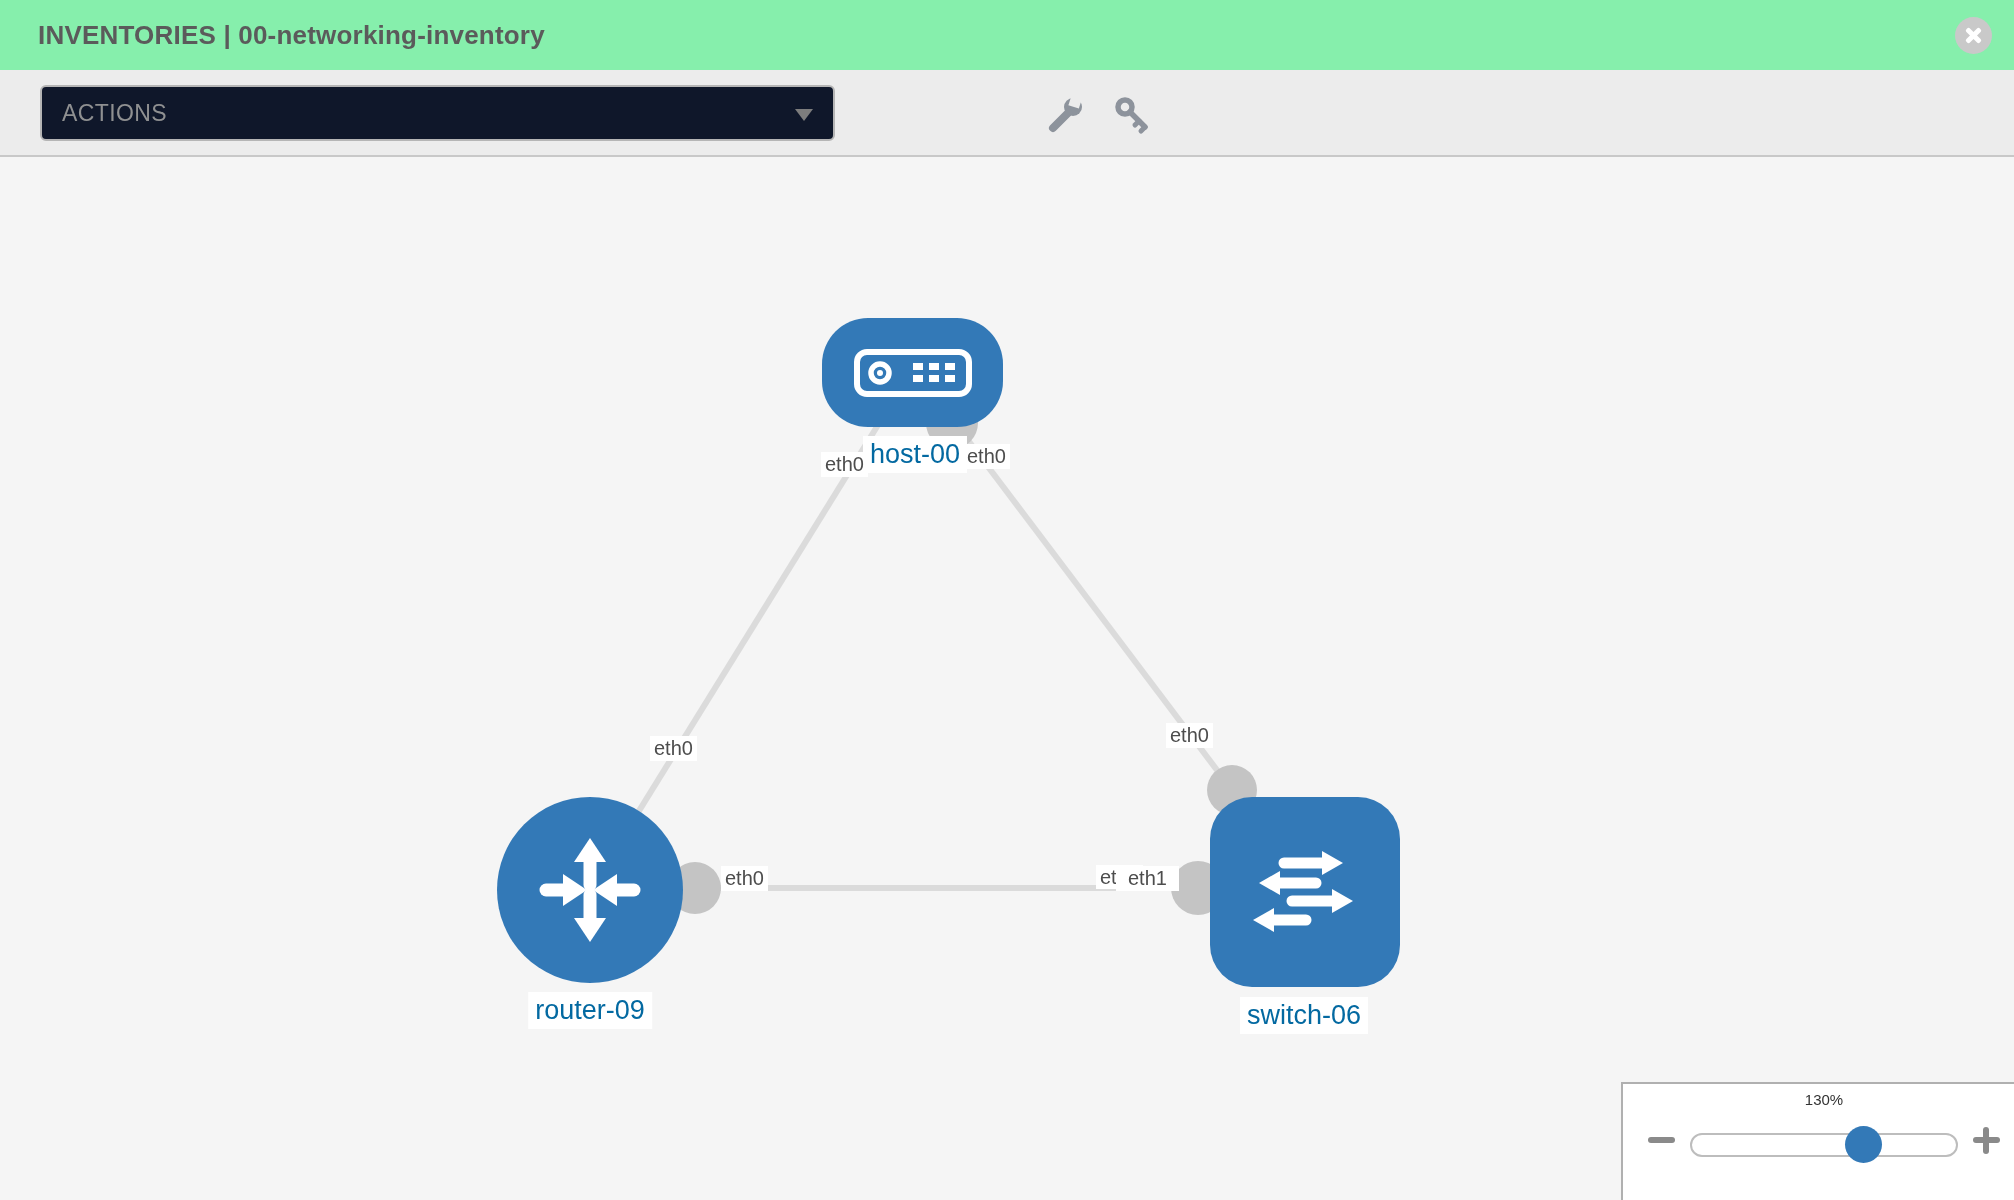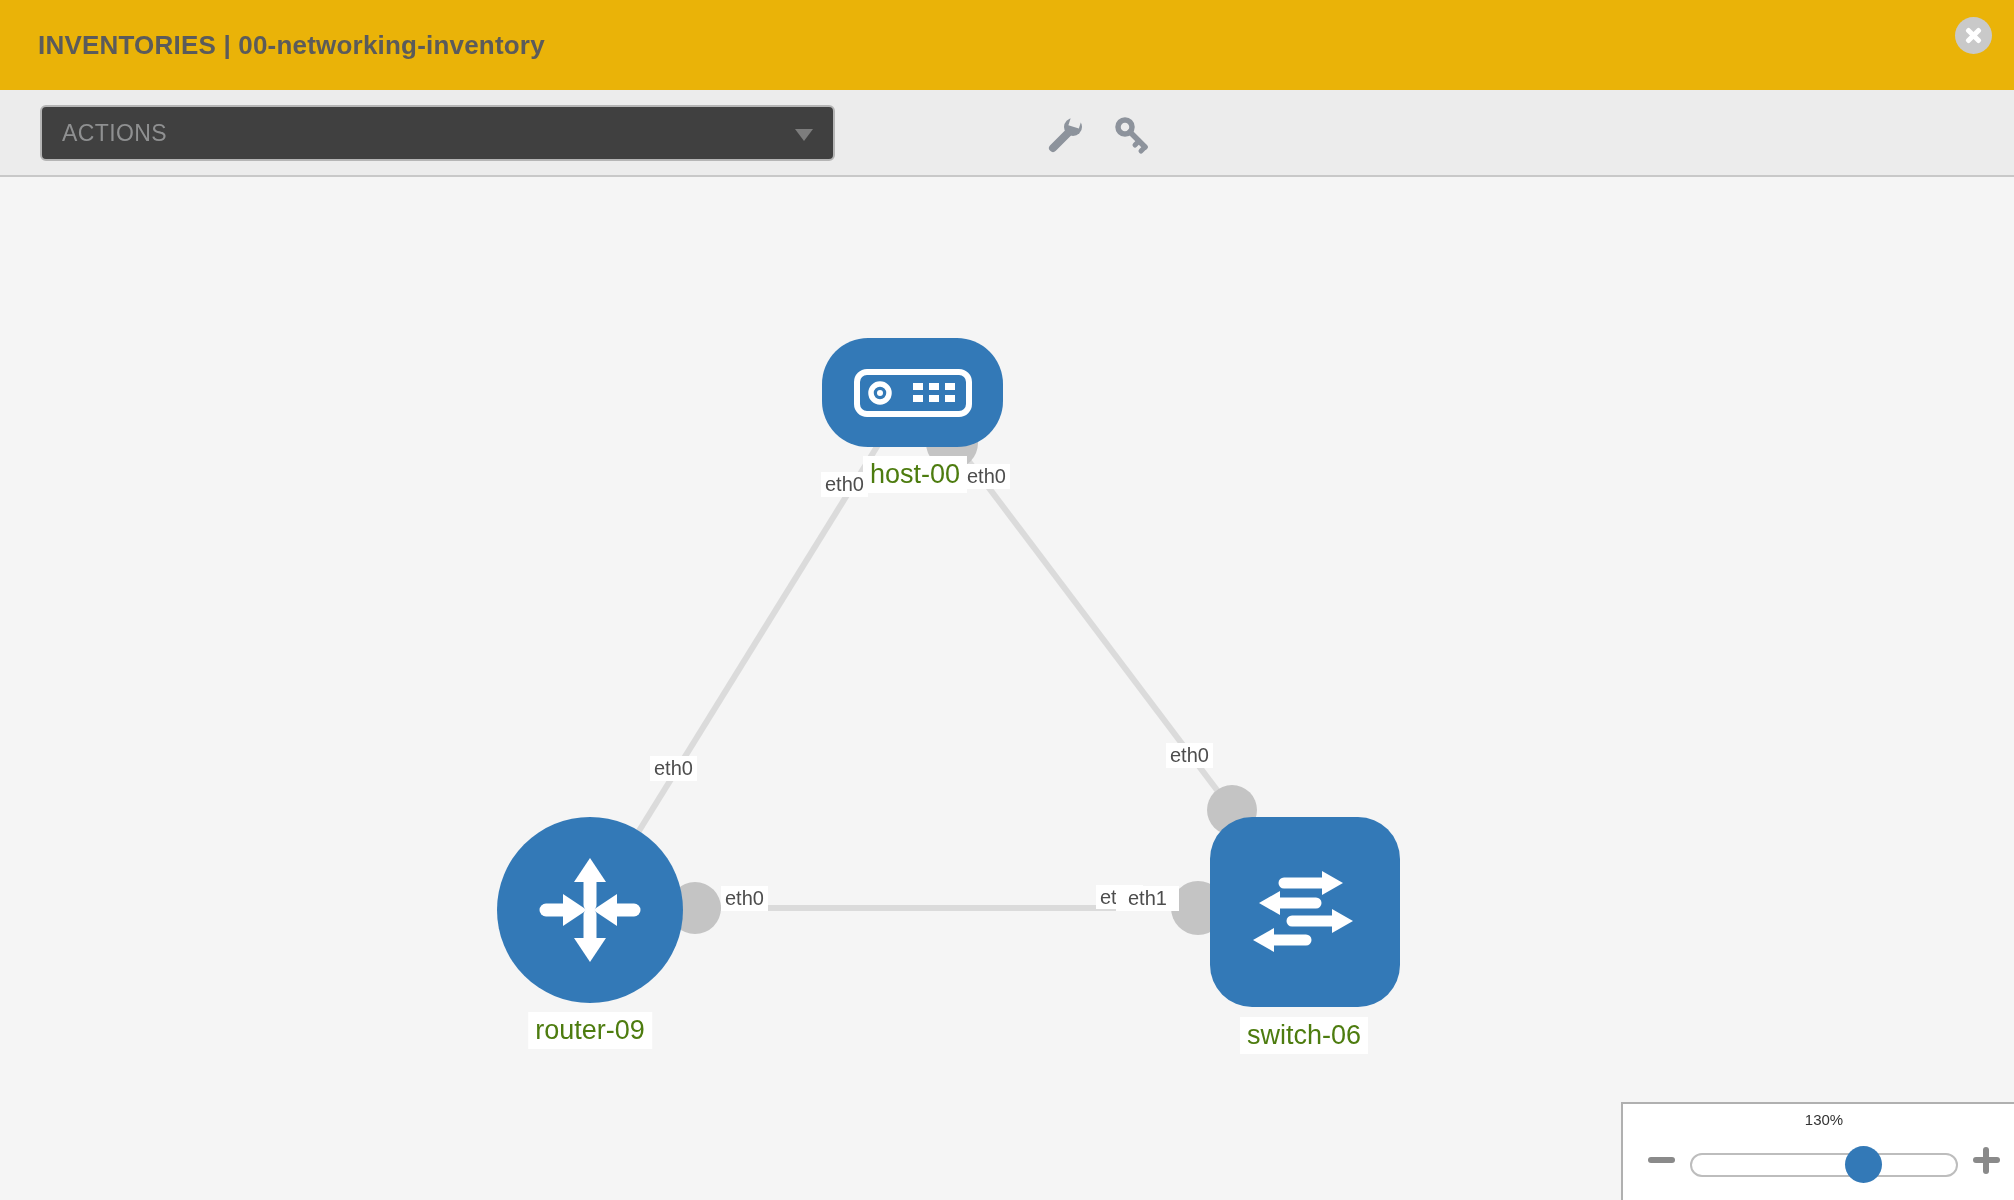"INVENTORIES | 00-networking-inventory" .app-header { background: #eab308 -> #86efac; height: 90px -> 70px }
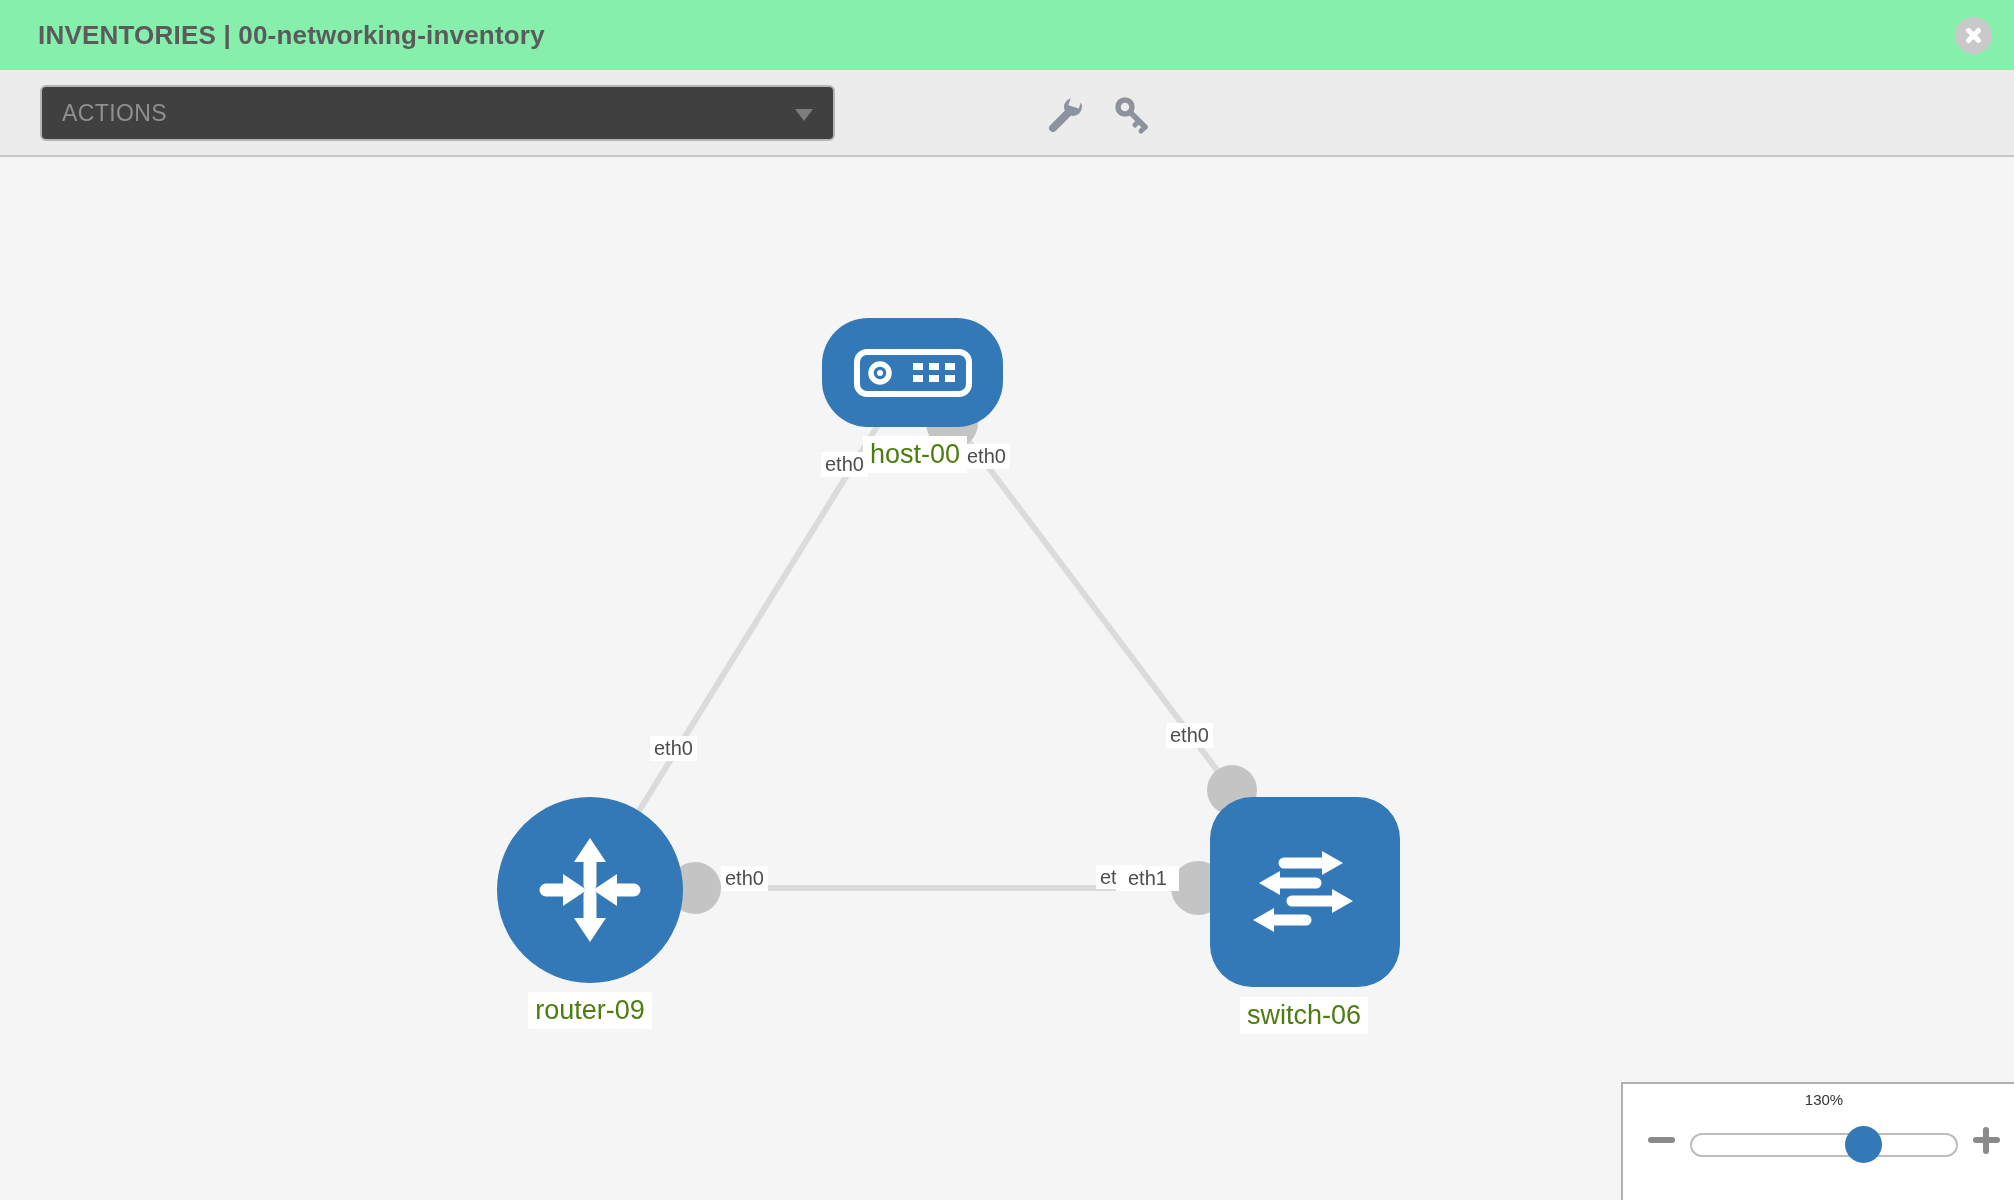"ACTIONS" .select-box { background: #404040 -> #0f172a }
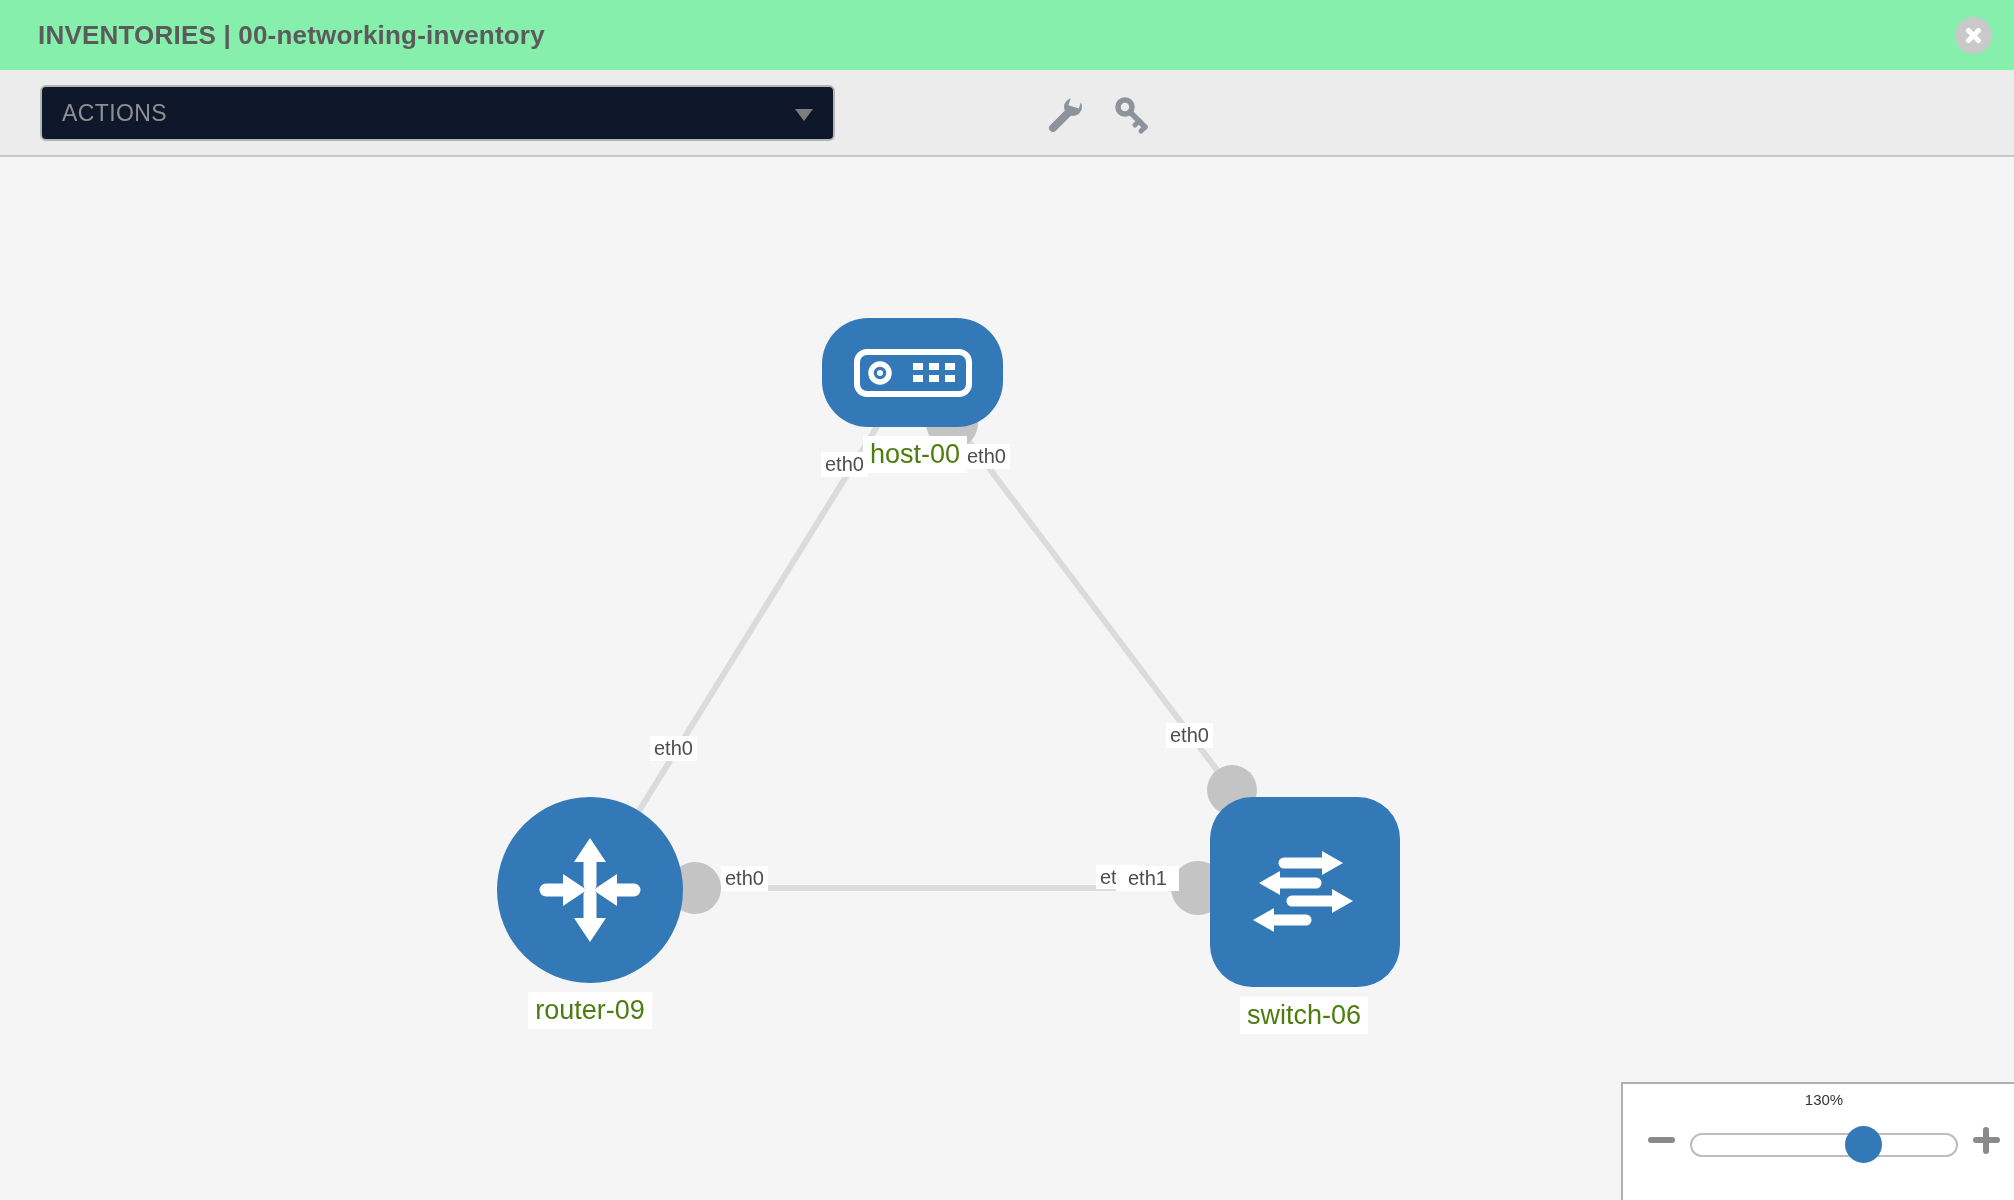"host-00" .node-label { color: #4d7c0f -> #0369a1 }
